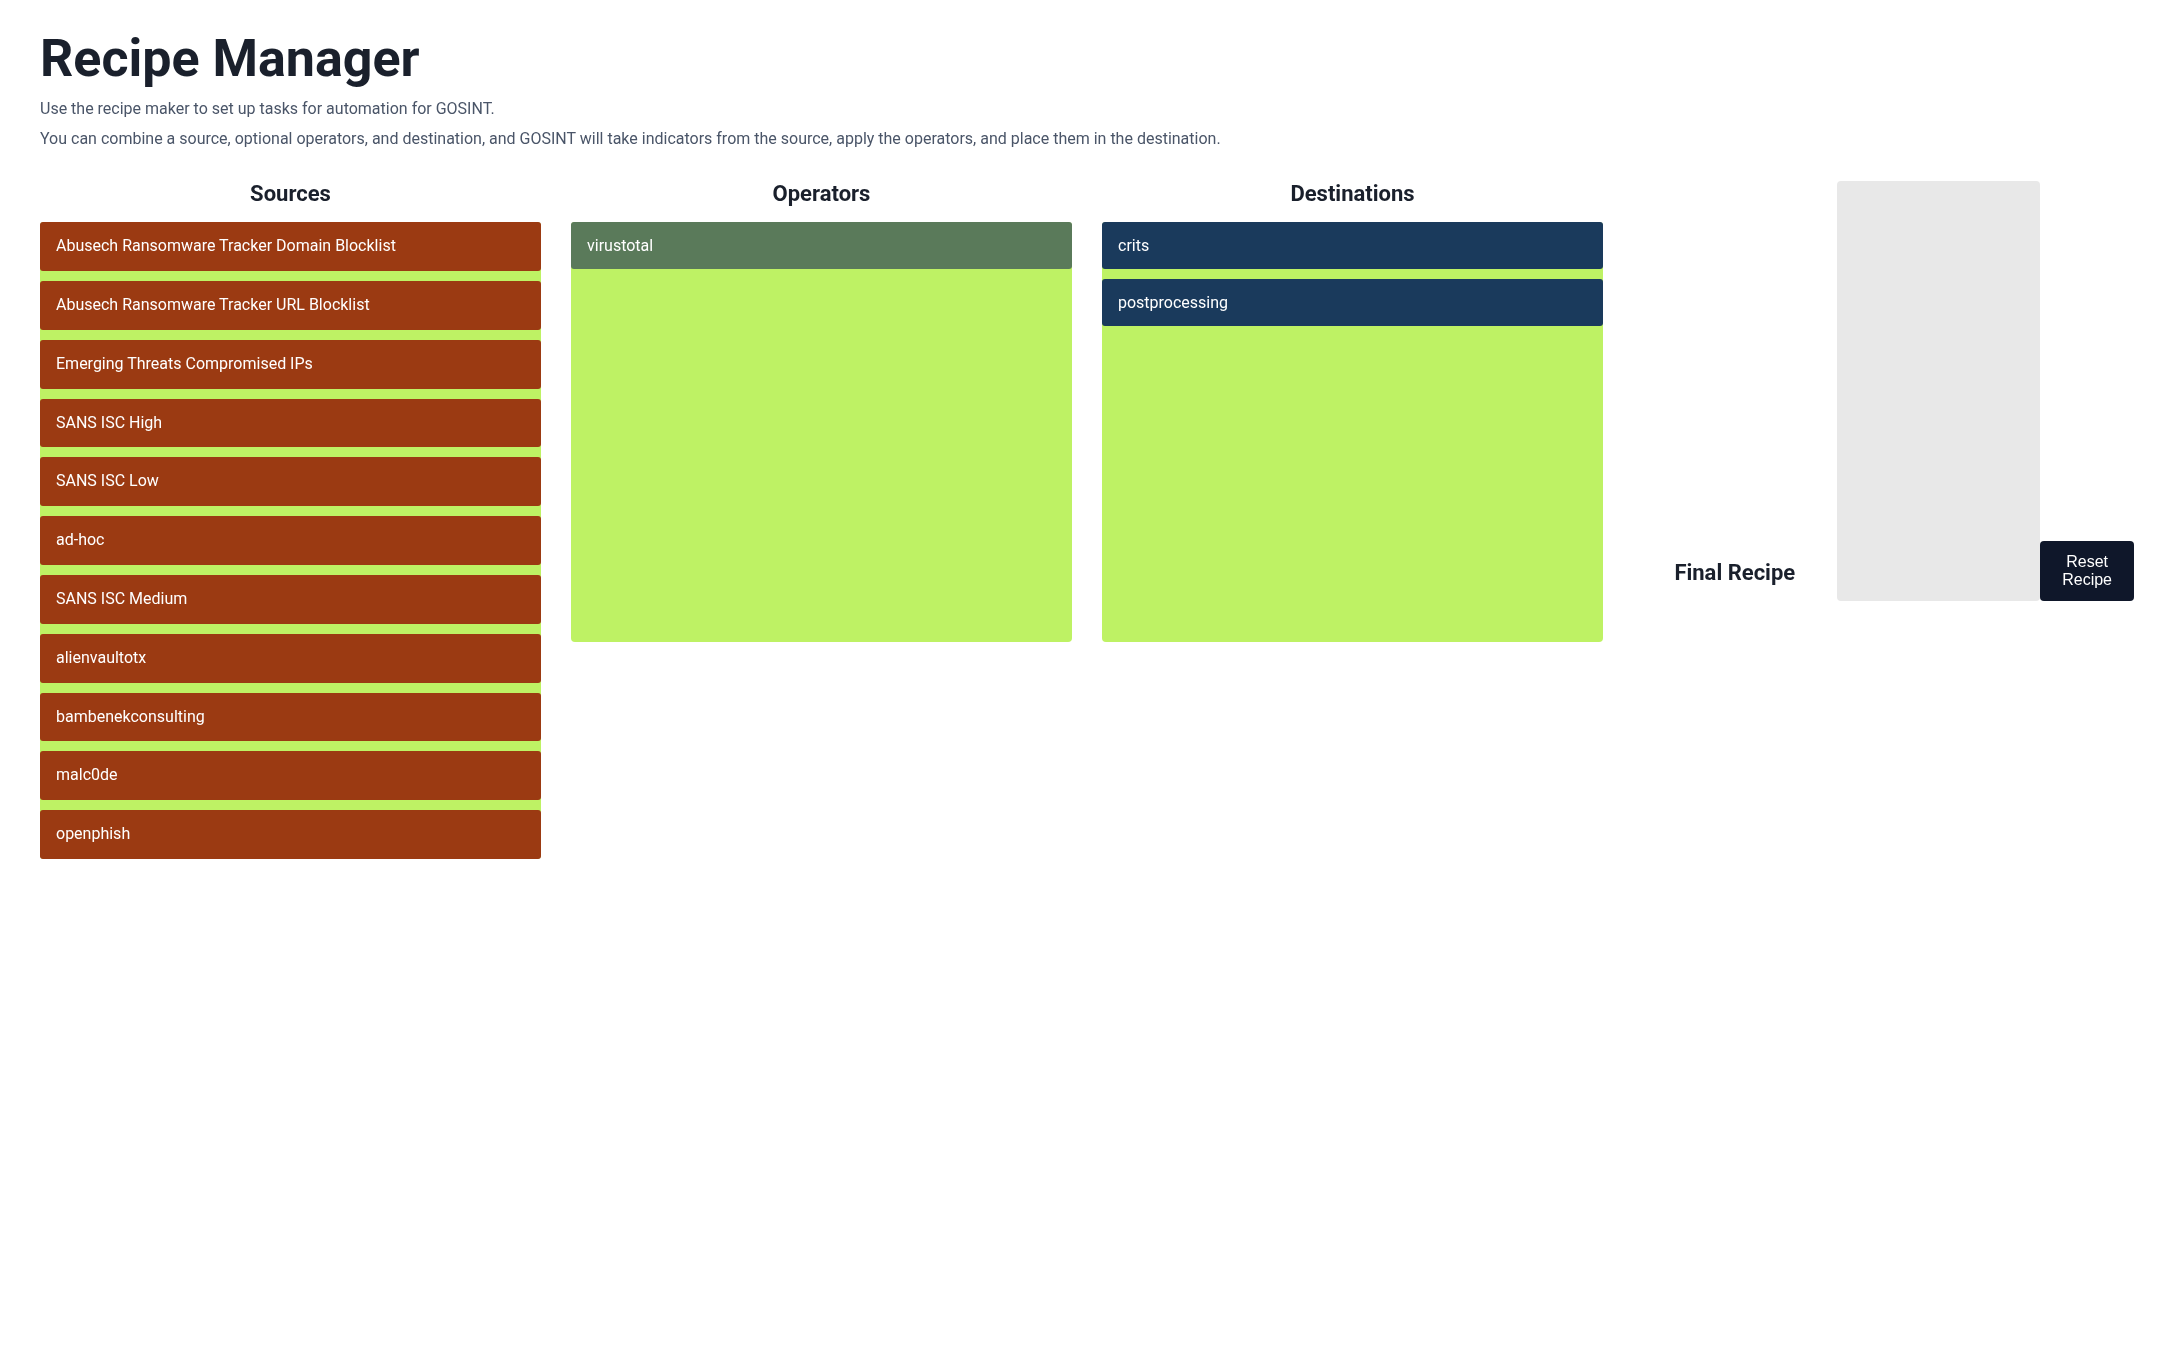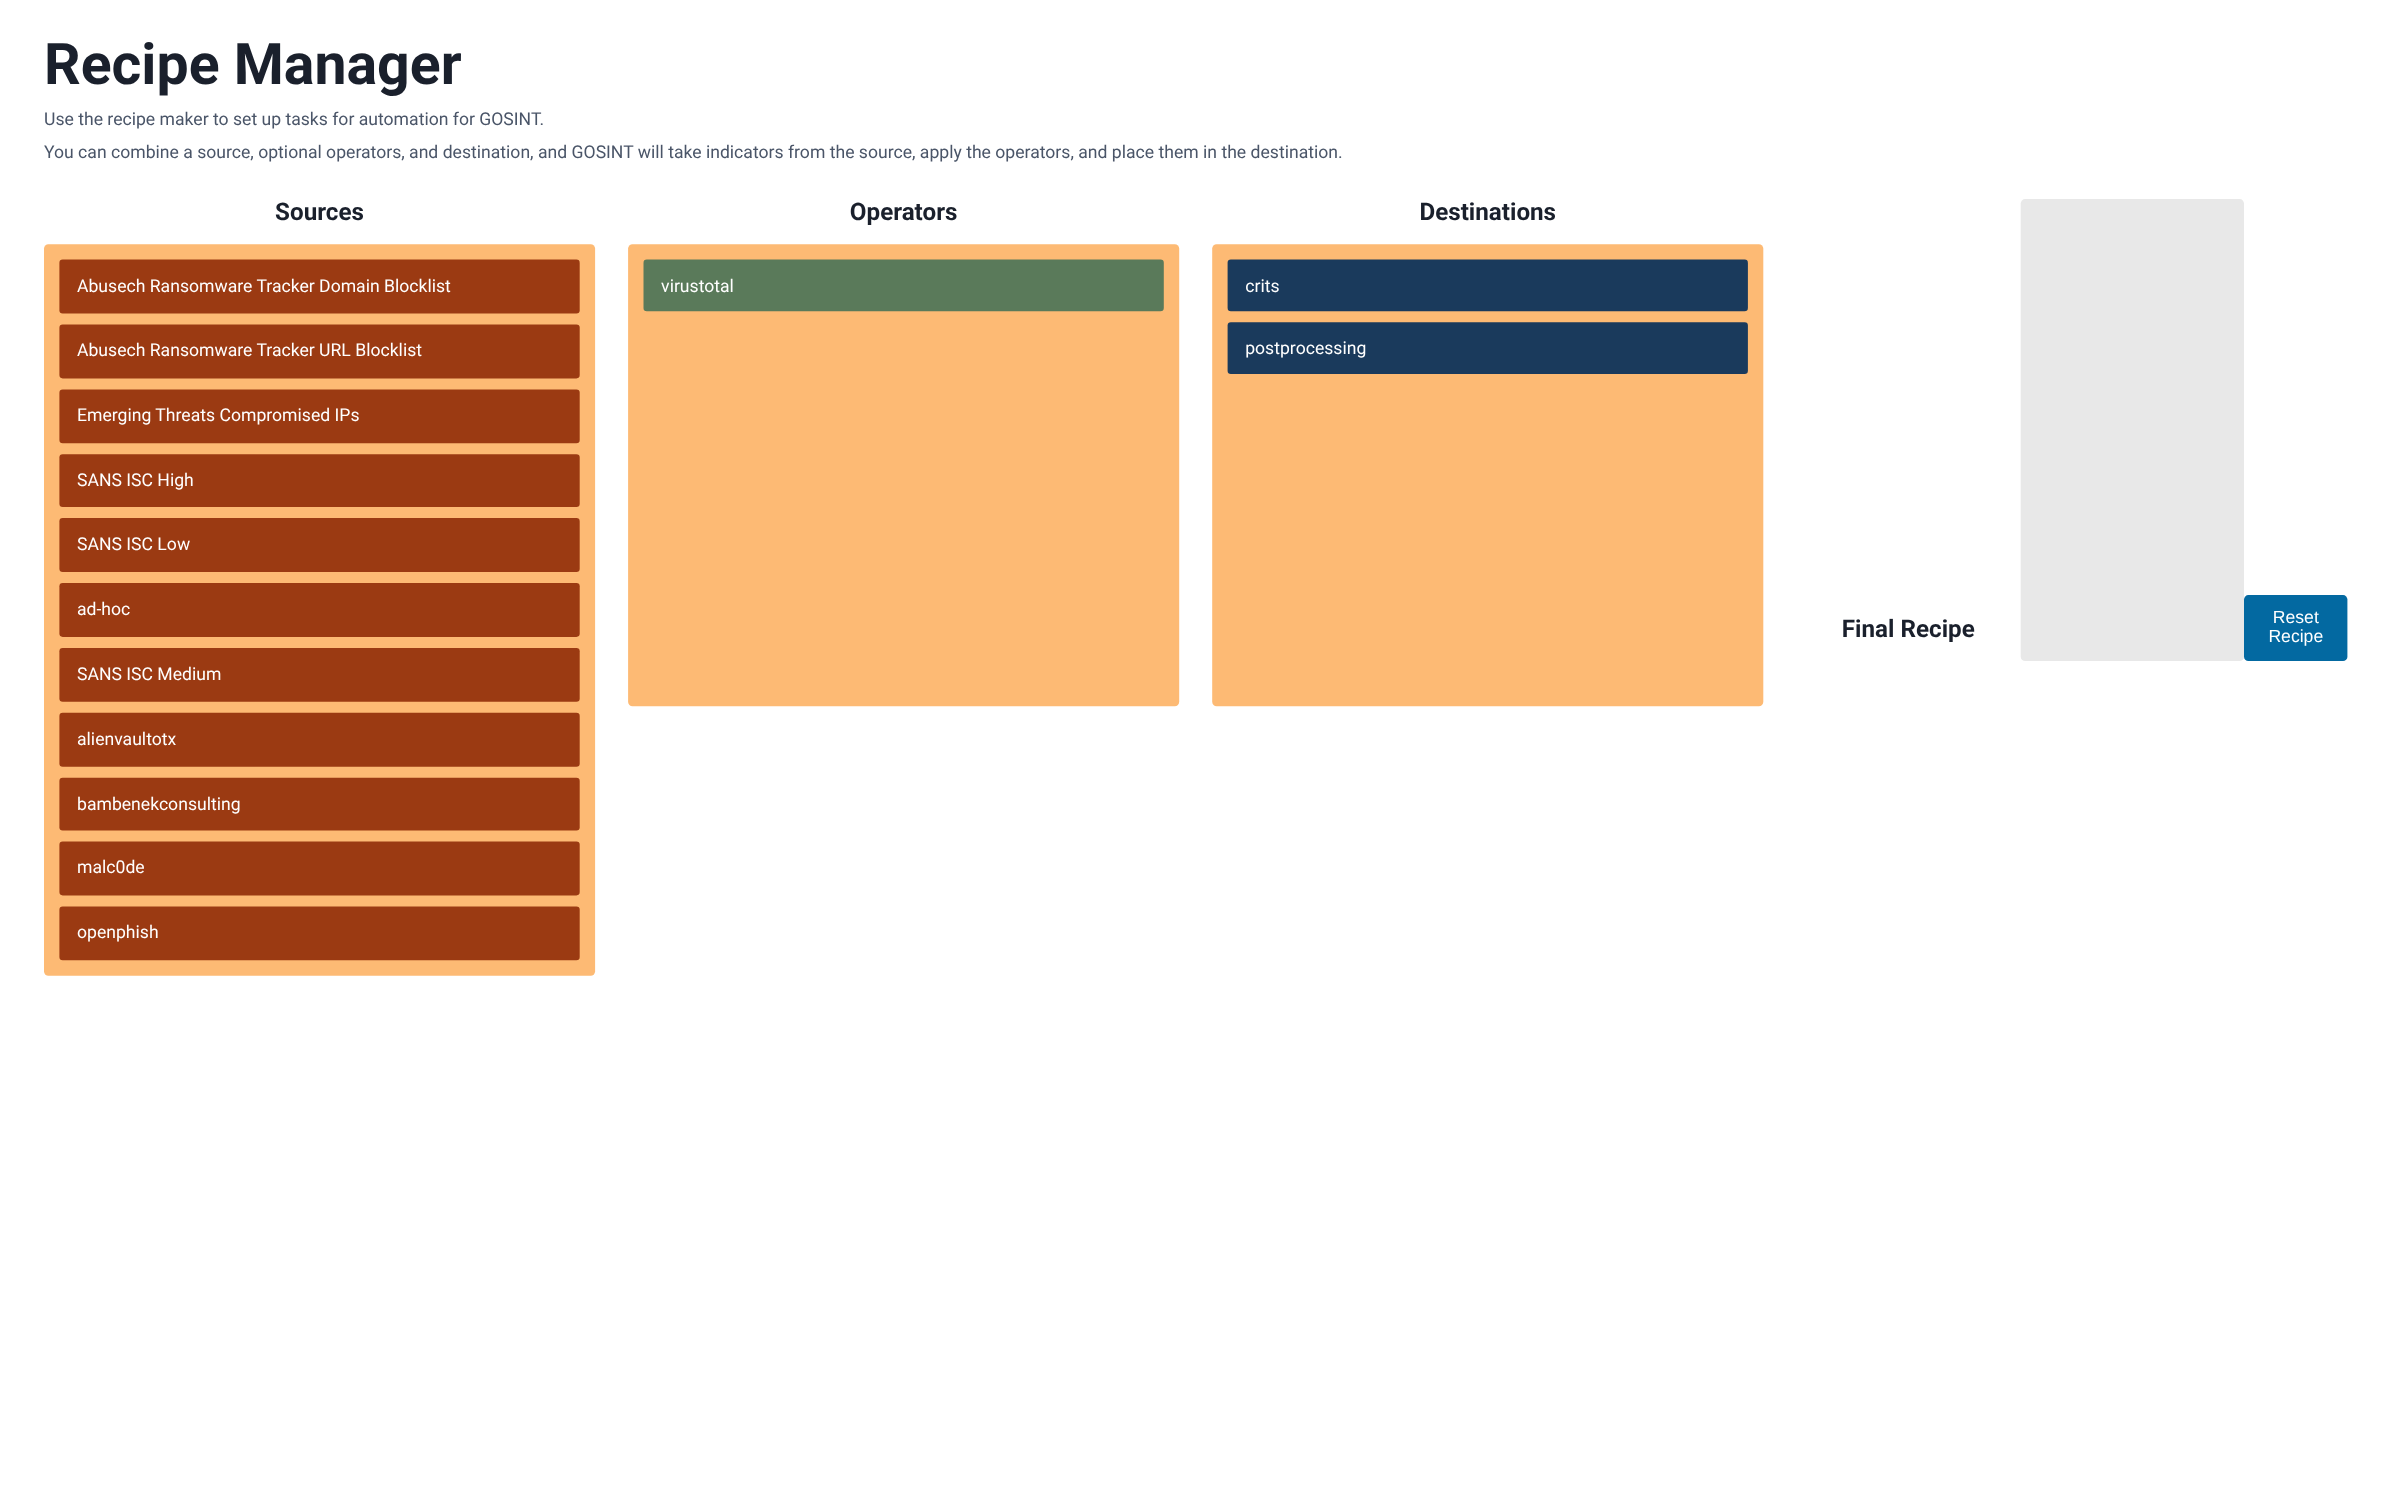"Abusech Ransomware Tracker Domain" .column-panel { background: #fdba74 -> #bef264; padding: 14px -> none }
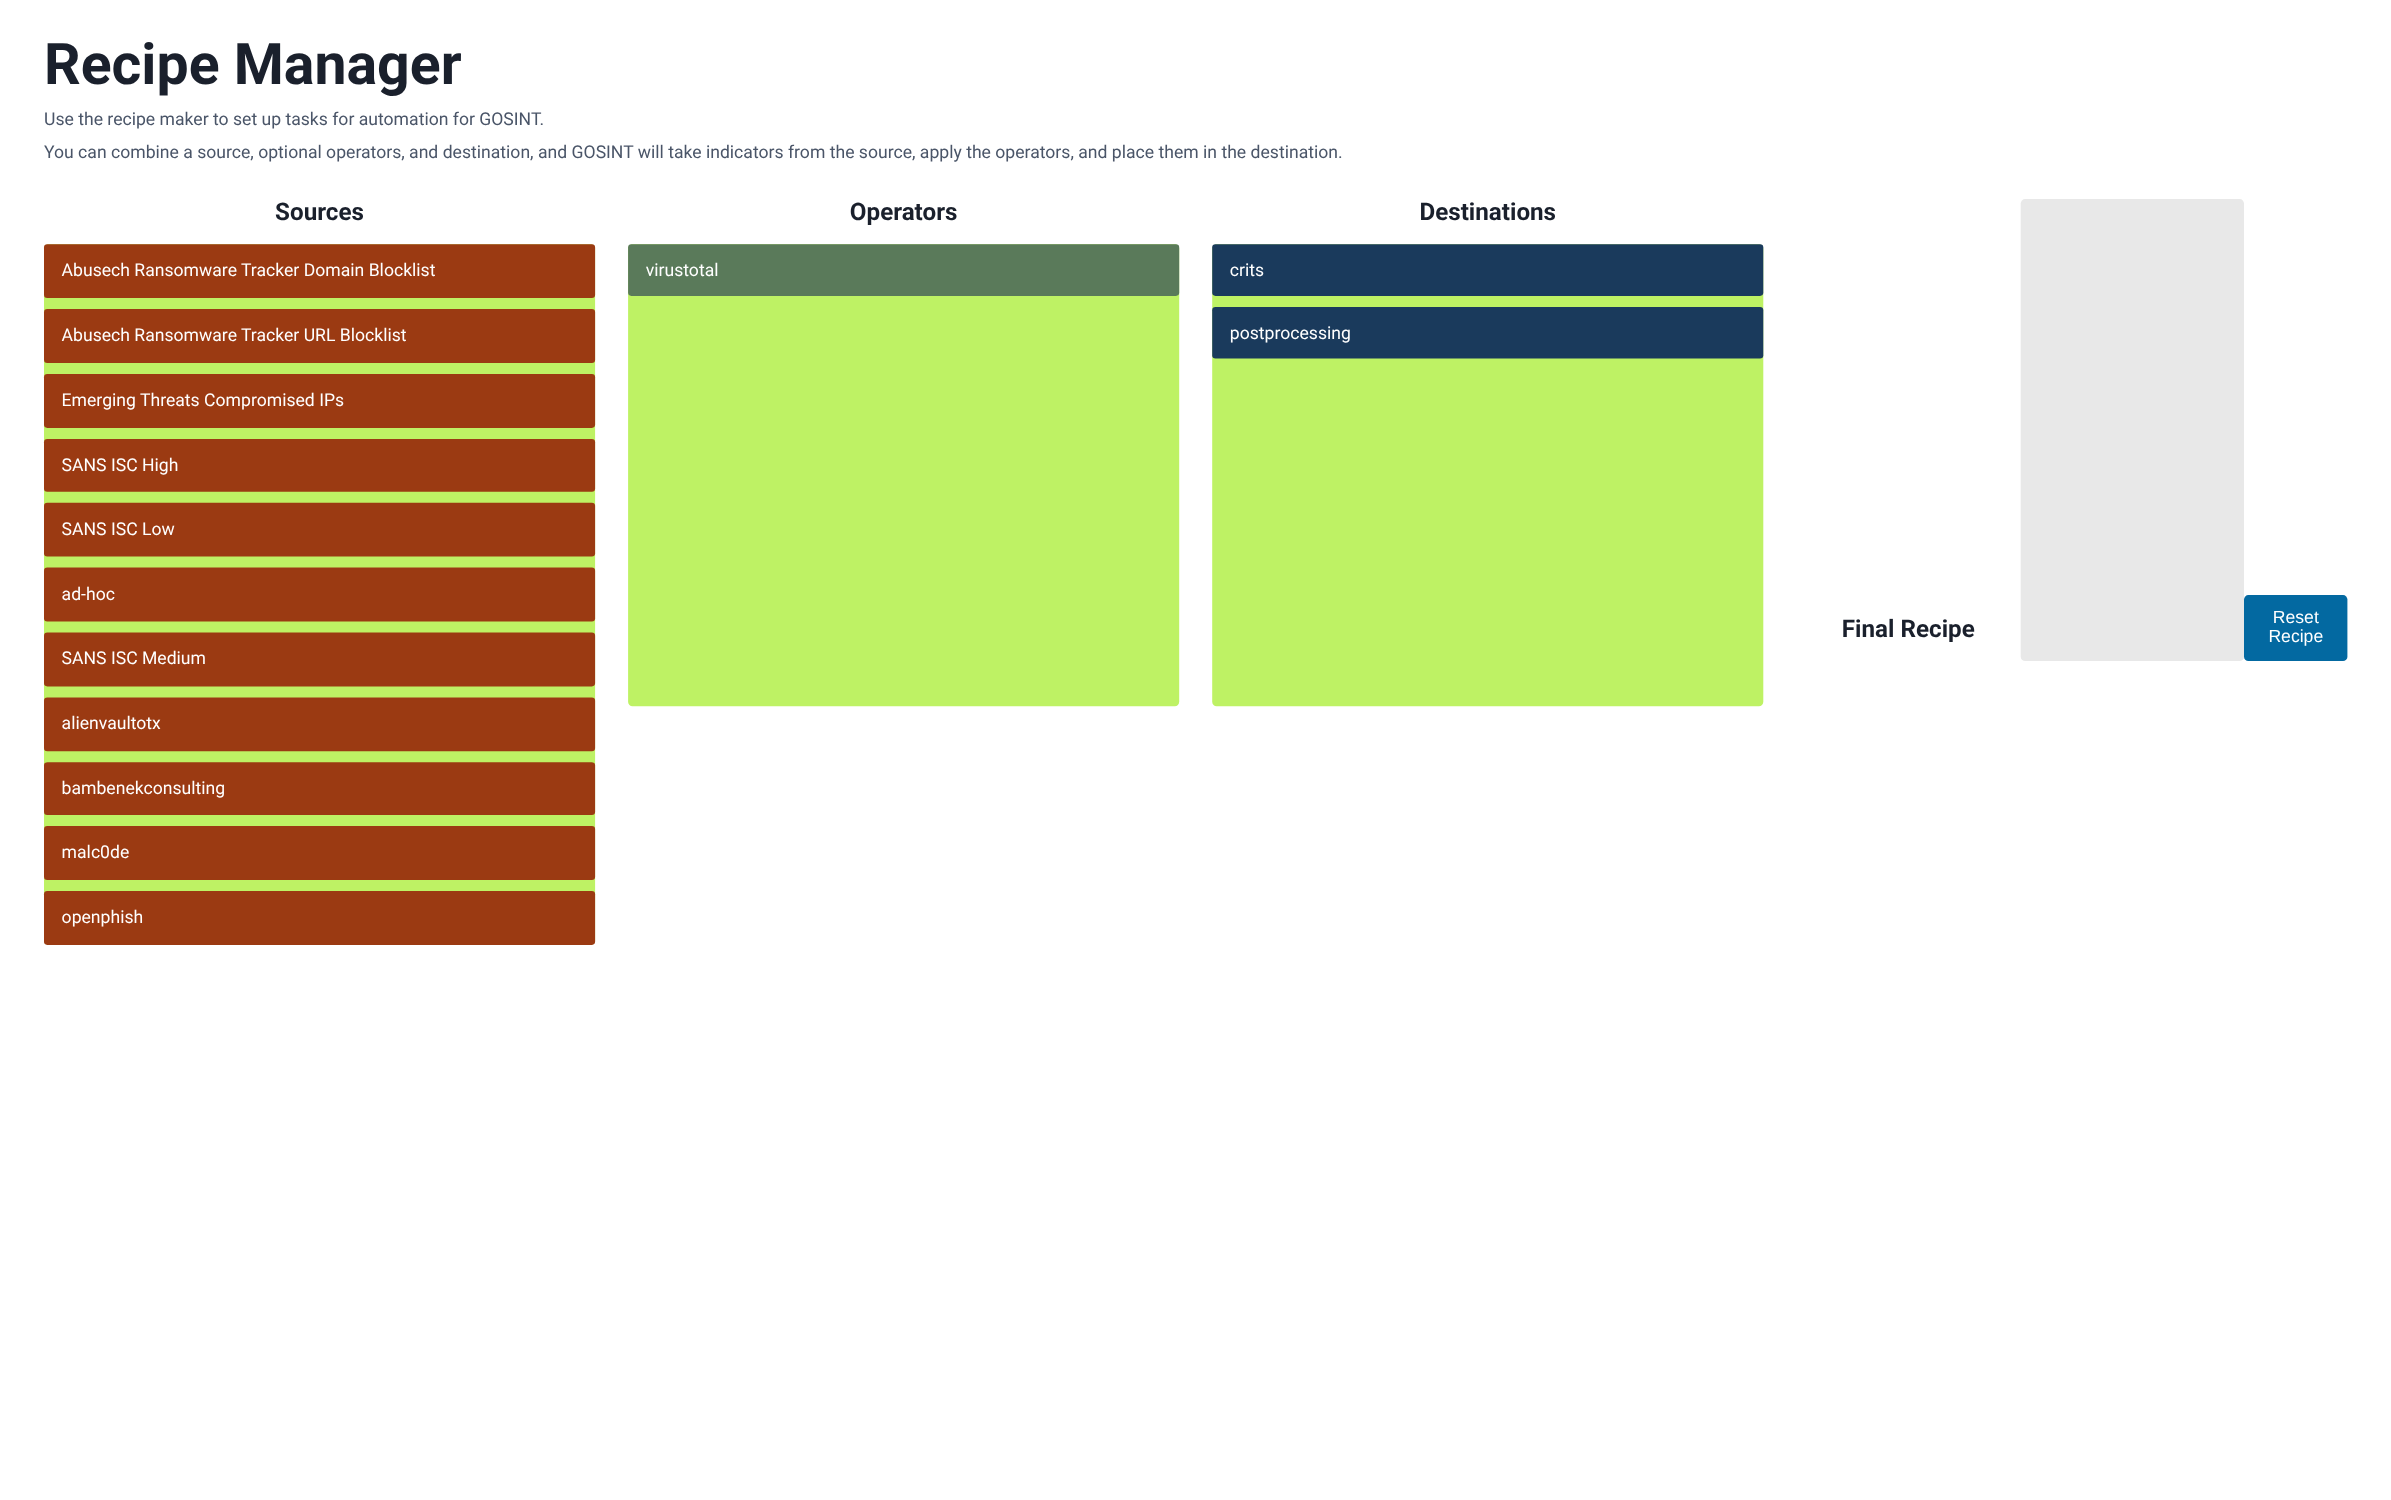"Reset Recipe" .reset-button { background: #0369a1 -> #0f172a }
